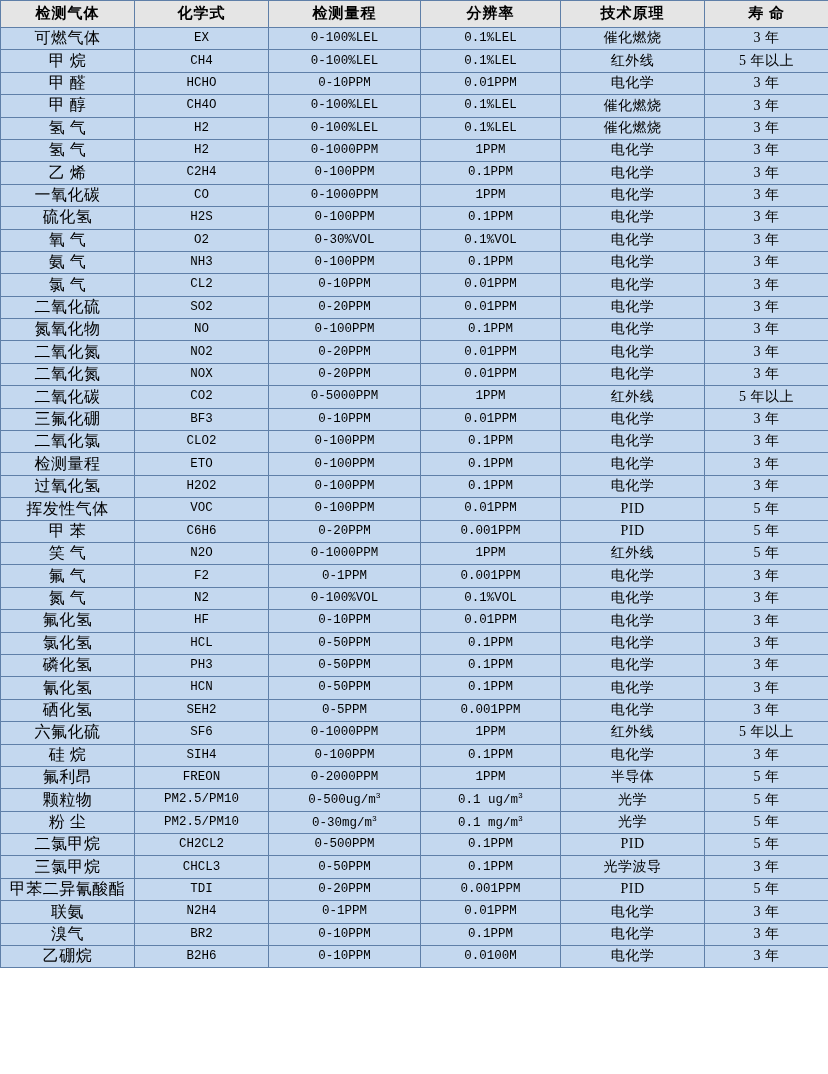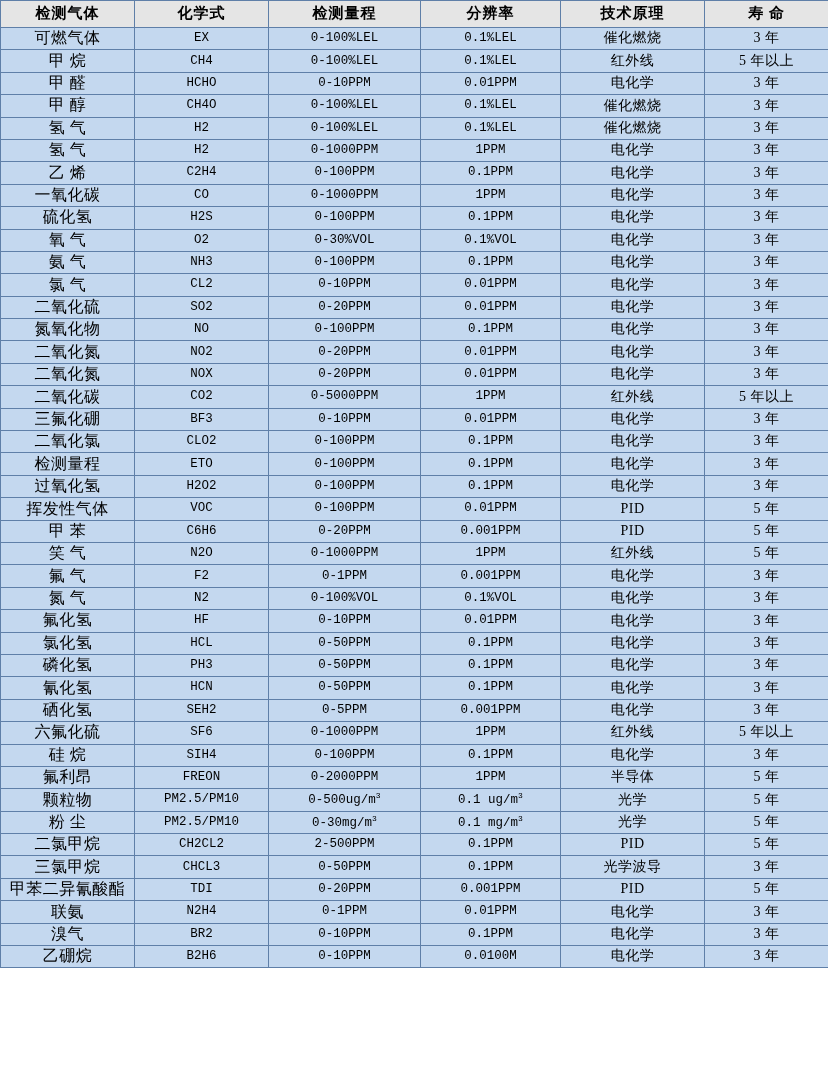"2-500PPM" td.range { text: 2-500PPM -> 0-500PPM }
